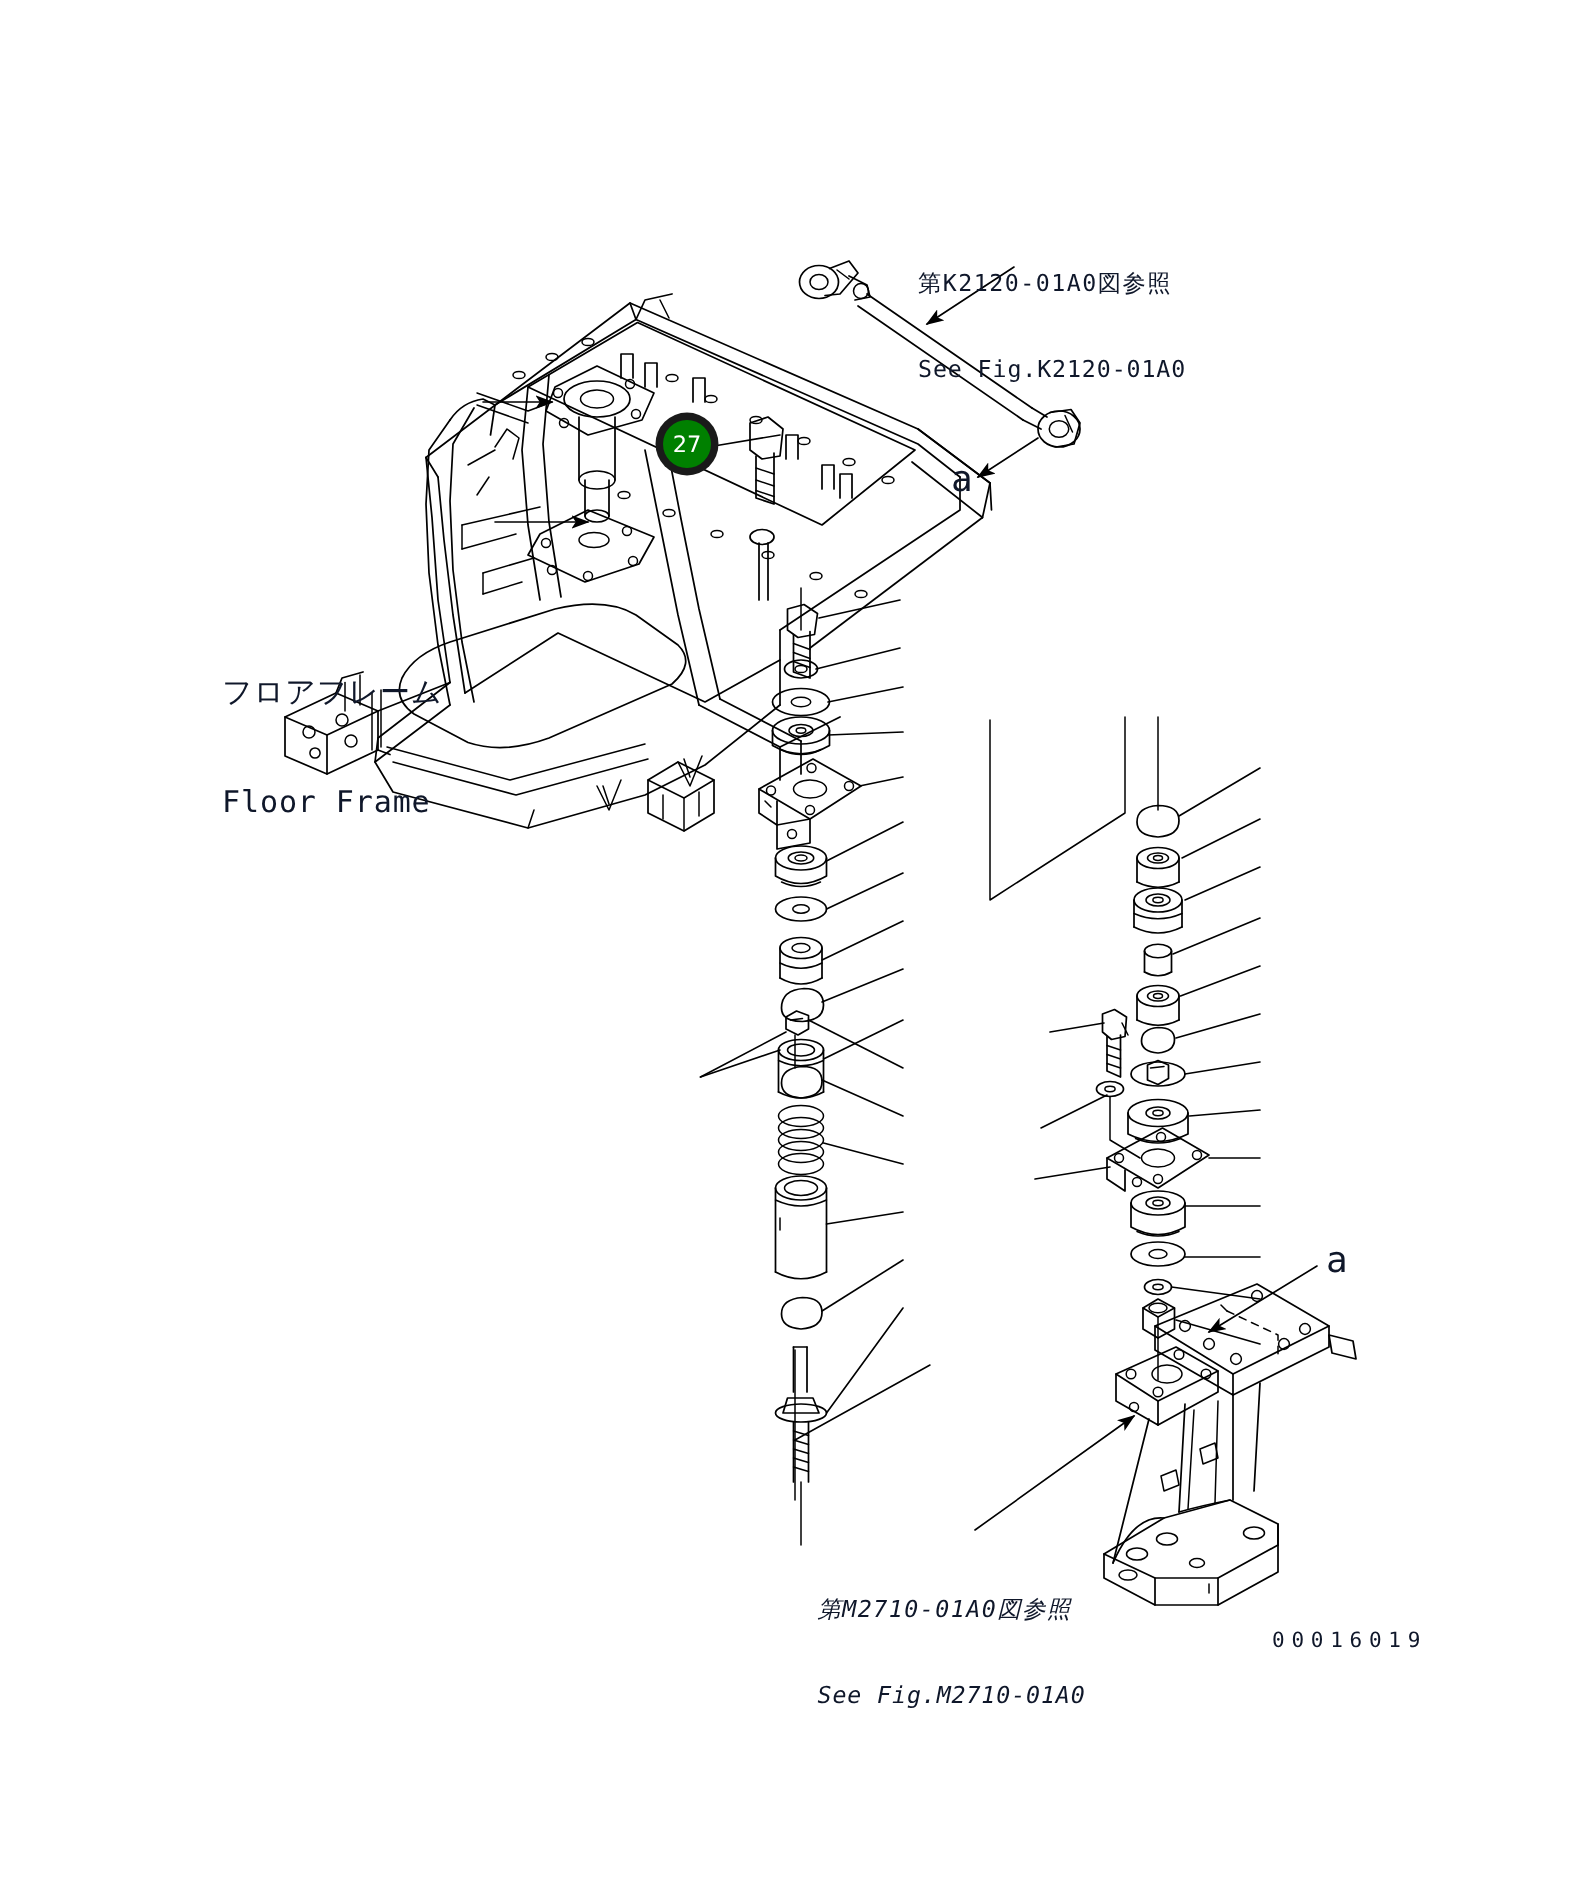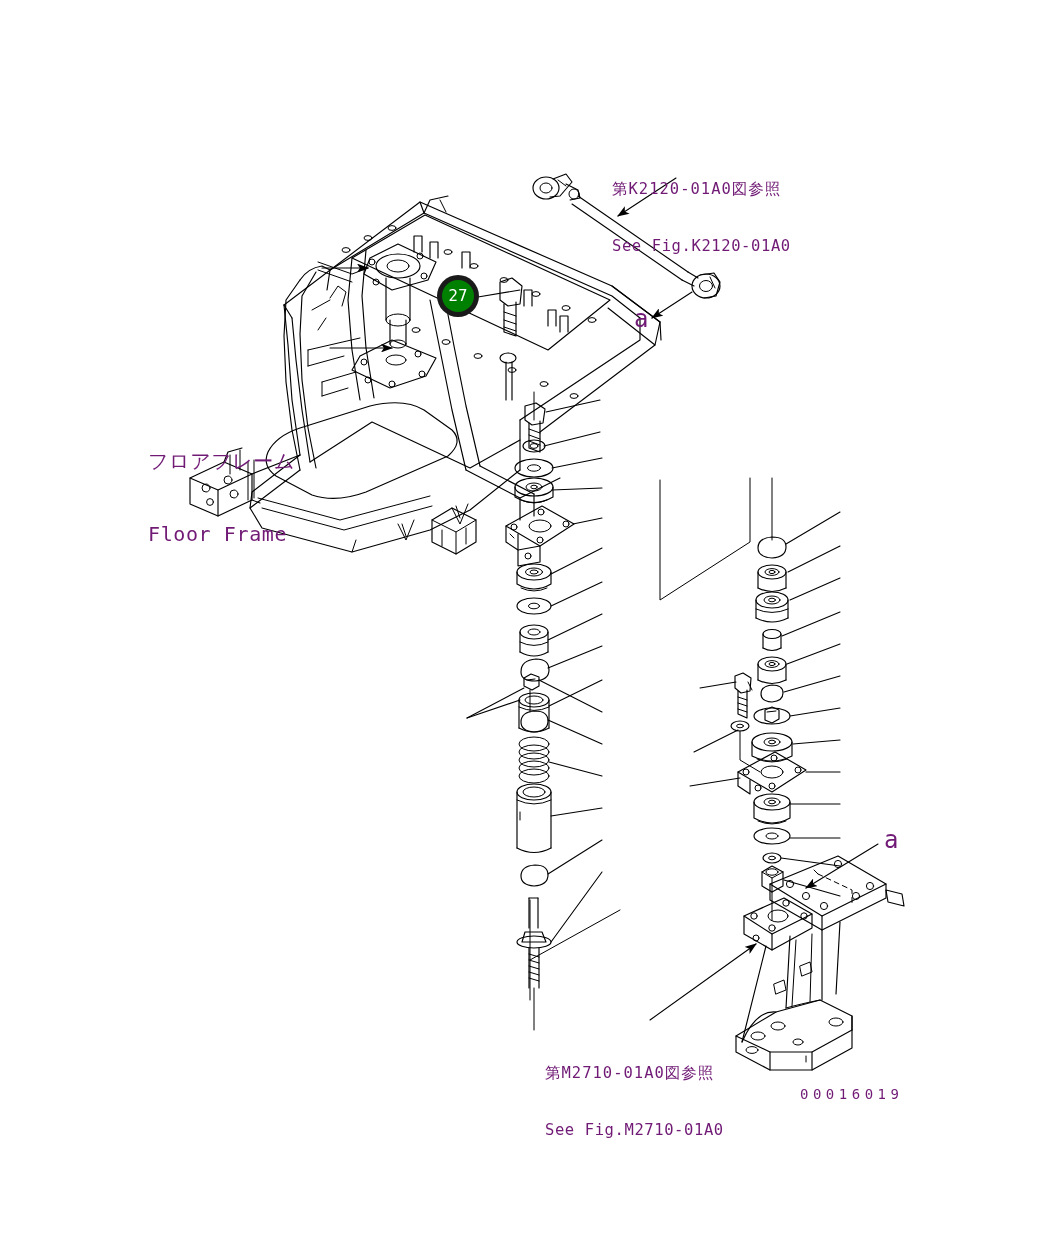"第K2120-01A0図参照" .lbl { color: #701a75 -> #0f172a }
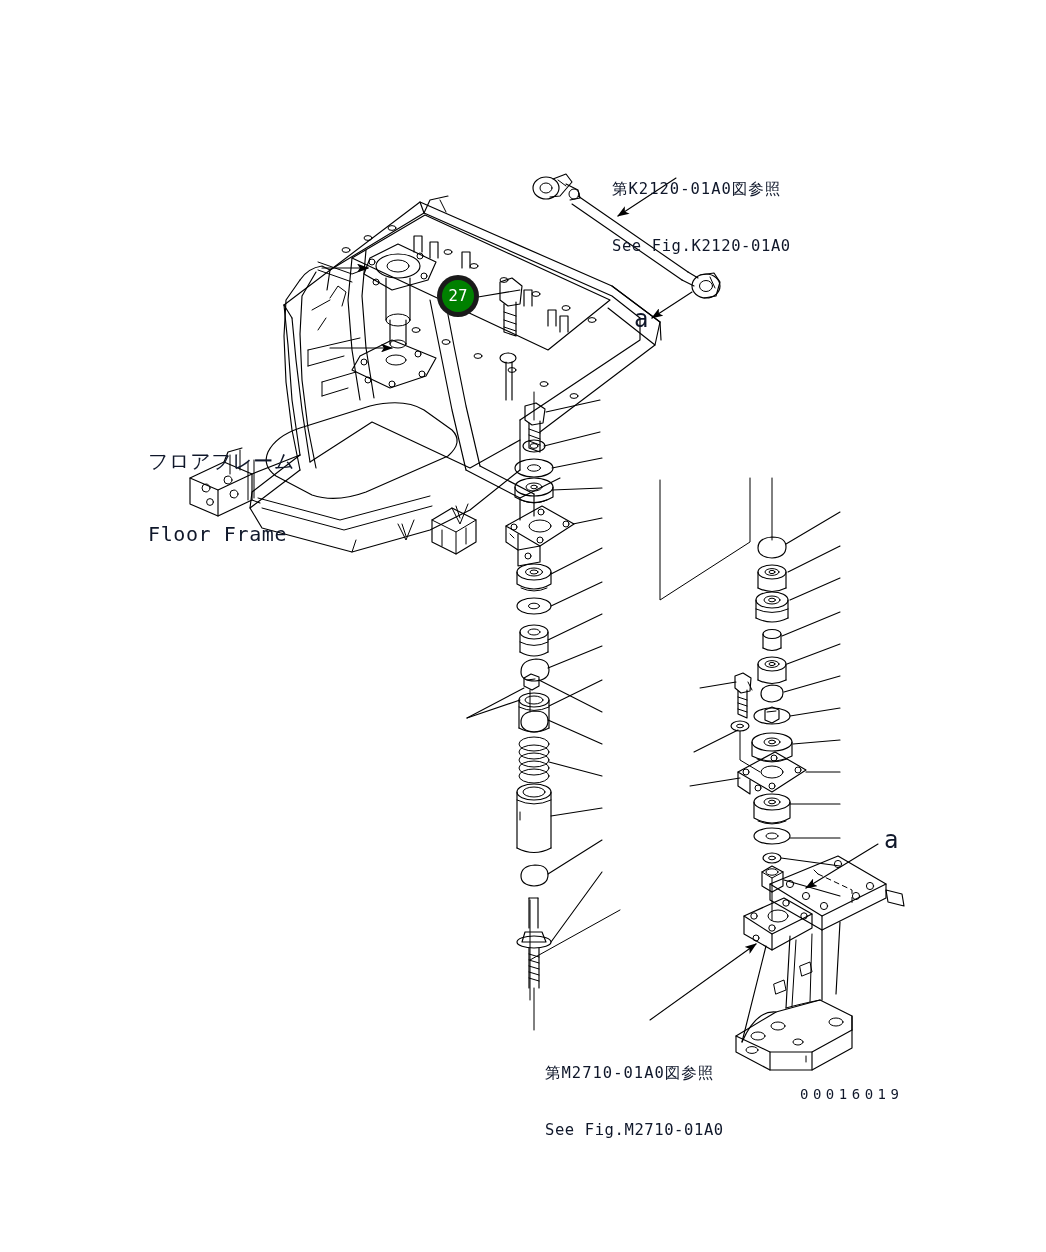"第M2710-01A0図参照" div.lbl { font-style: none -> italic }
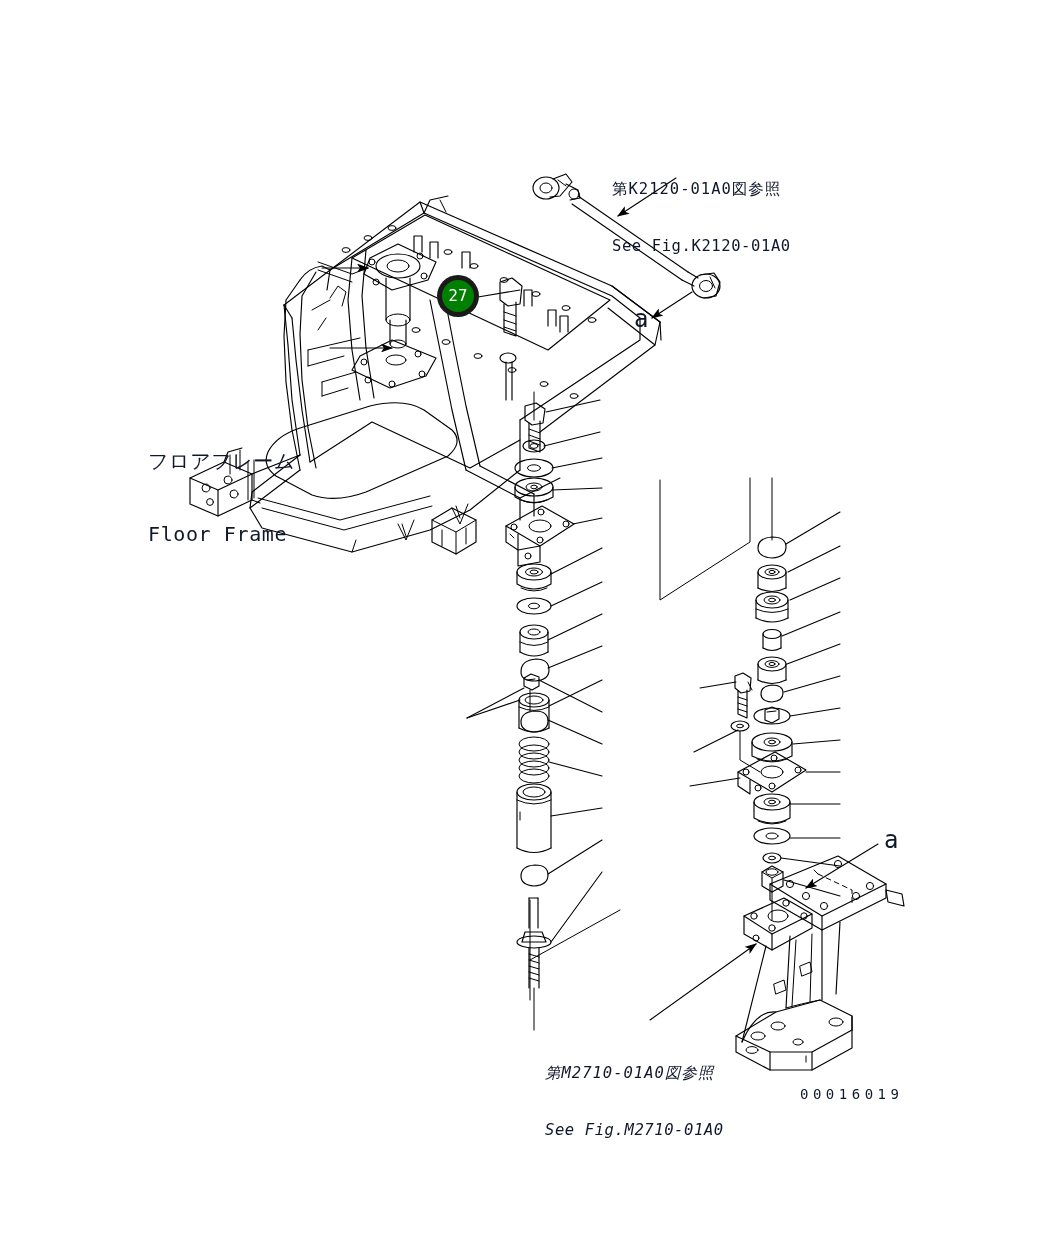"00016019" div.lbl { left: 800px -> 848px }
